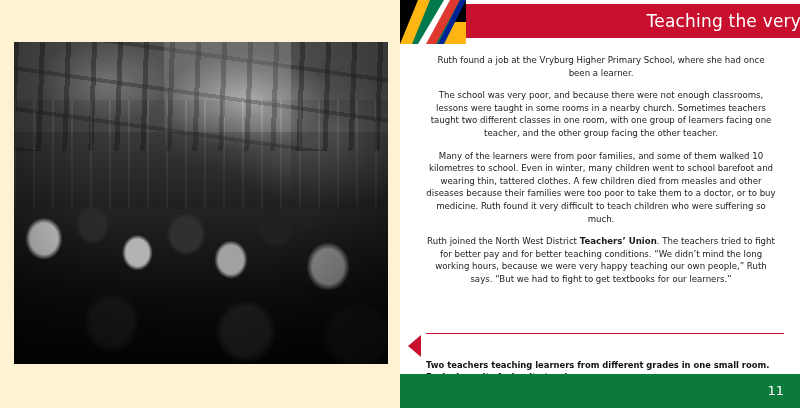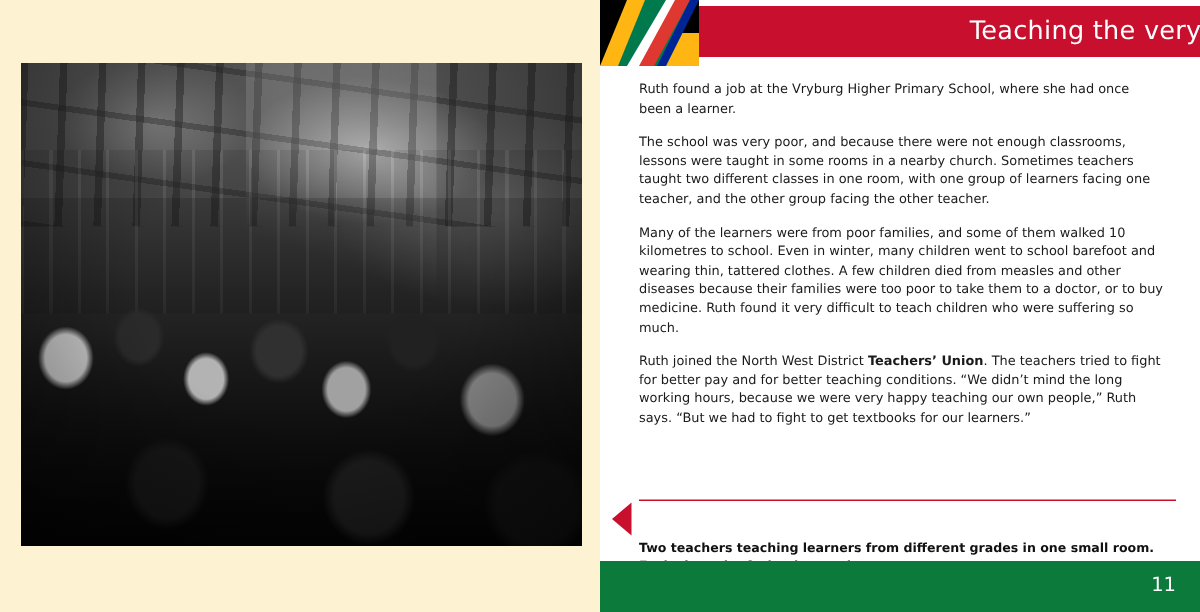"Ruth found a job at" .body-text p { text-align: none -> center }
